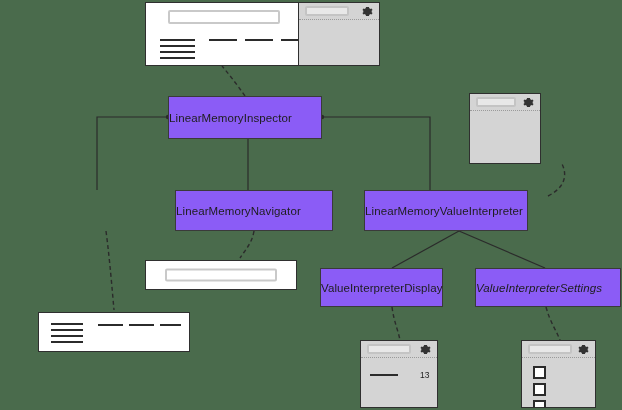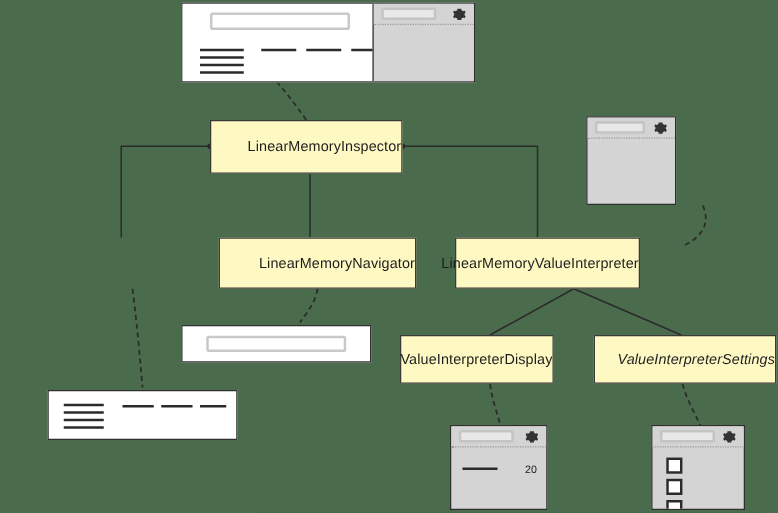"LinearMemoryInspector" .node { background: #fef9c3 -> #8b5cf6; justify-content: flex-end -> flex-start }
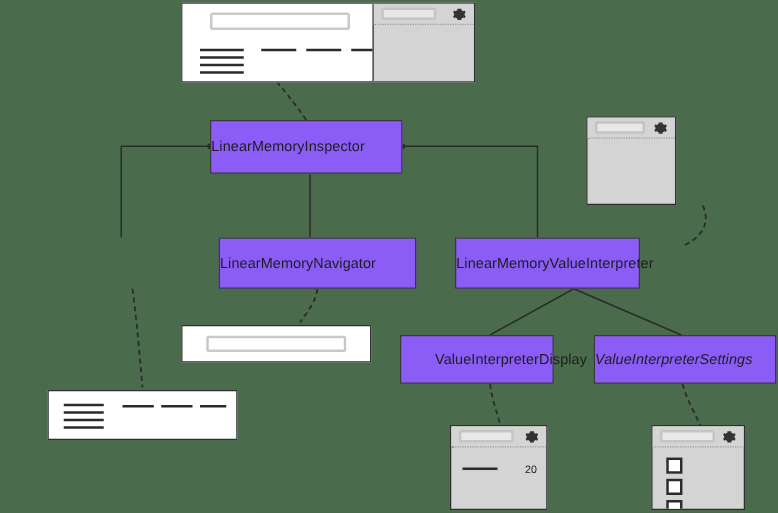"LinearMemoryValueInterpreter" div.node { width: 148px -> 164px }
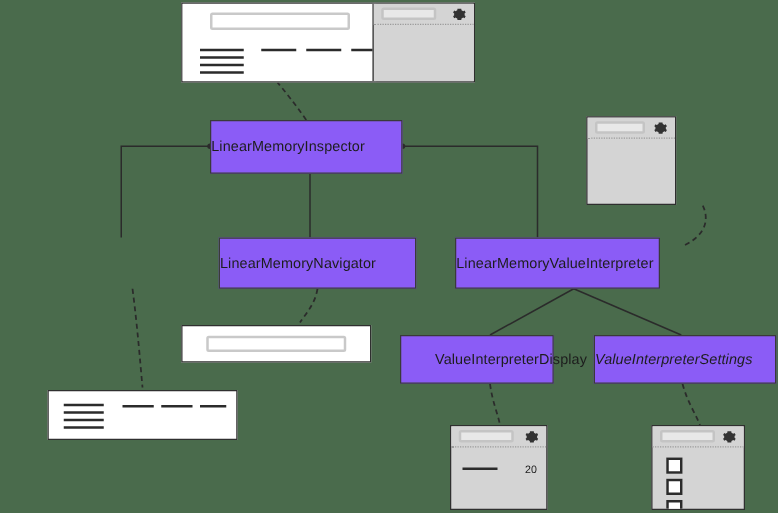"ValueInterpreterDisplay" div.node { padding-left: 27px -> none }
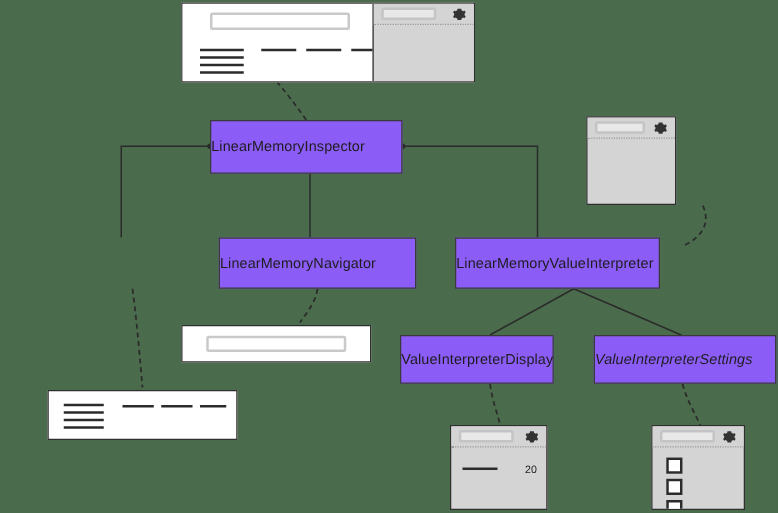"20" span.vtext { text: 20 -> 13 }
